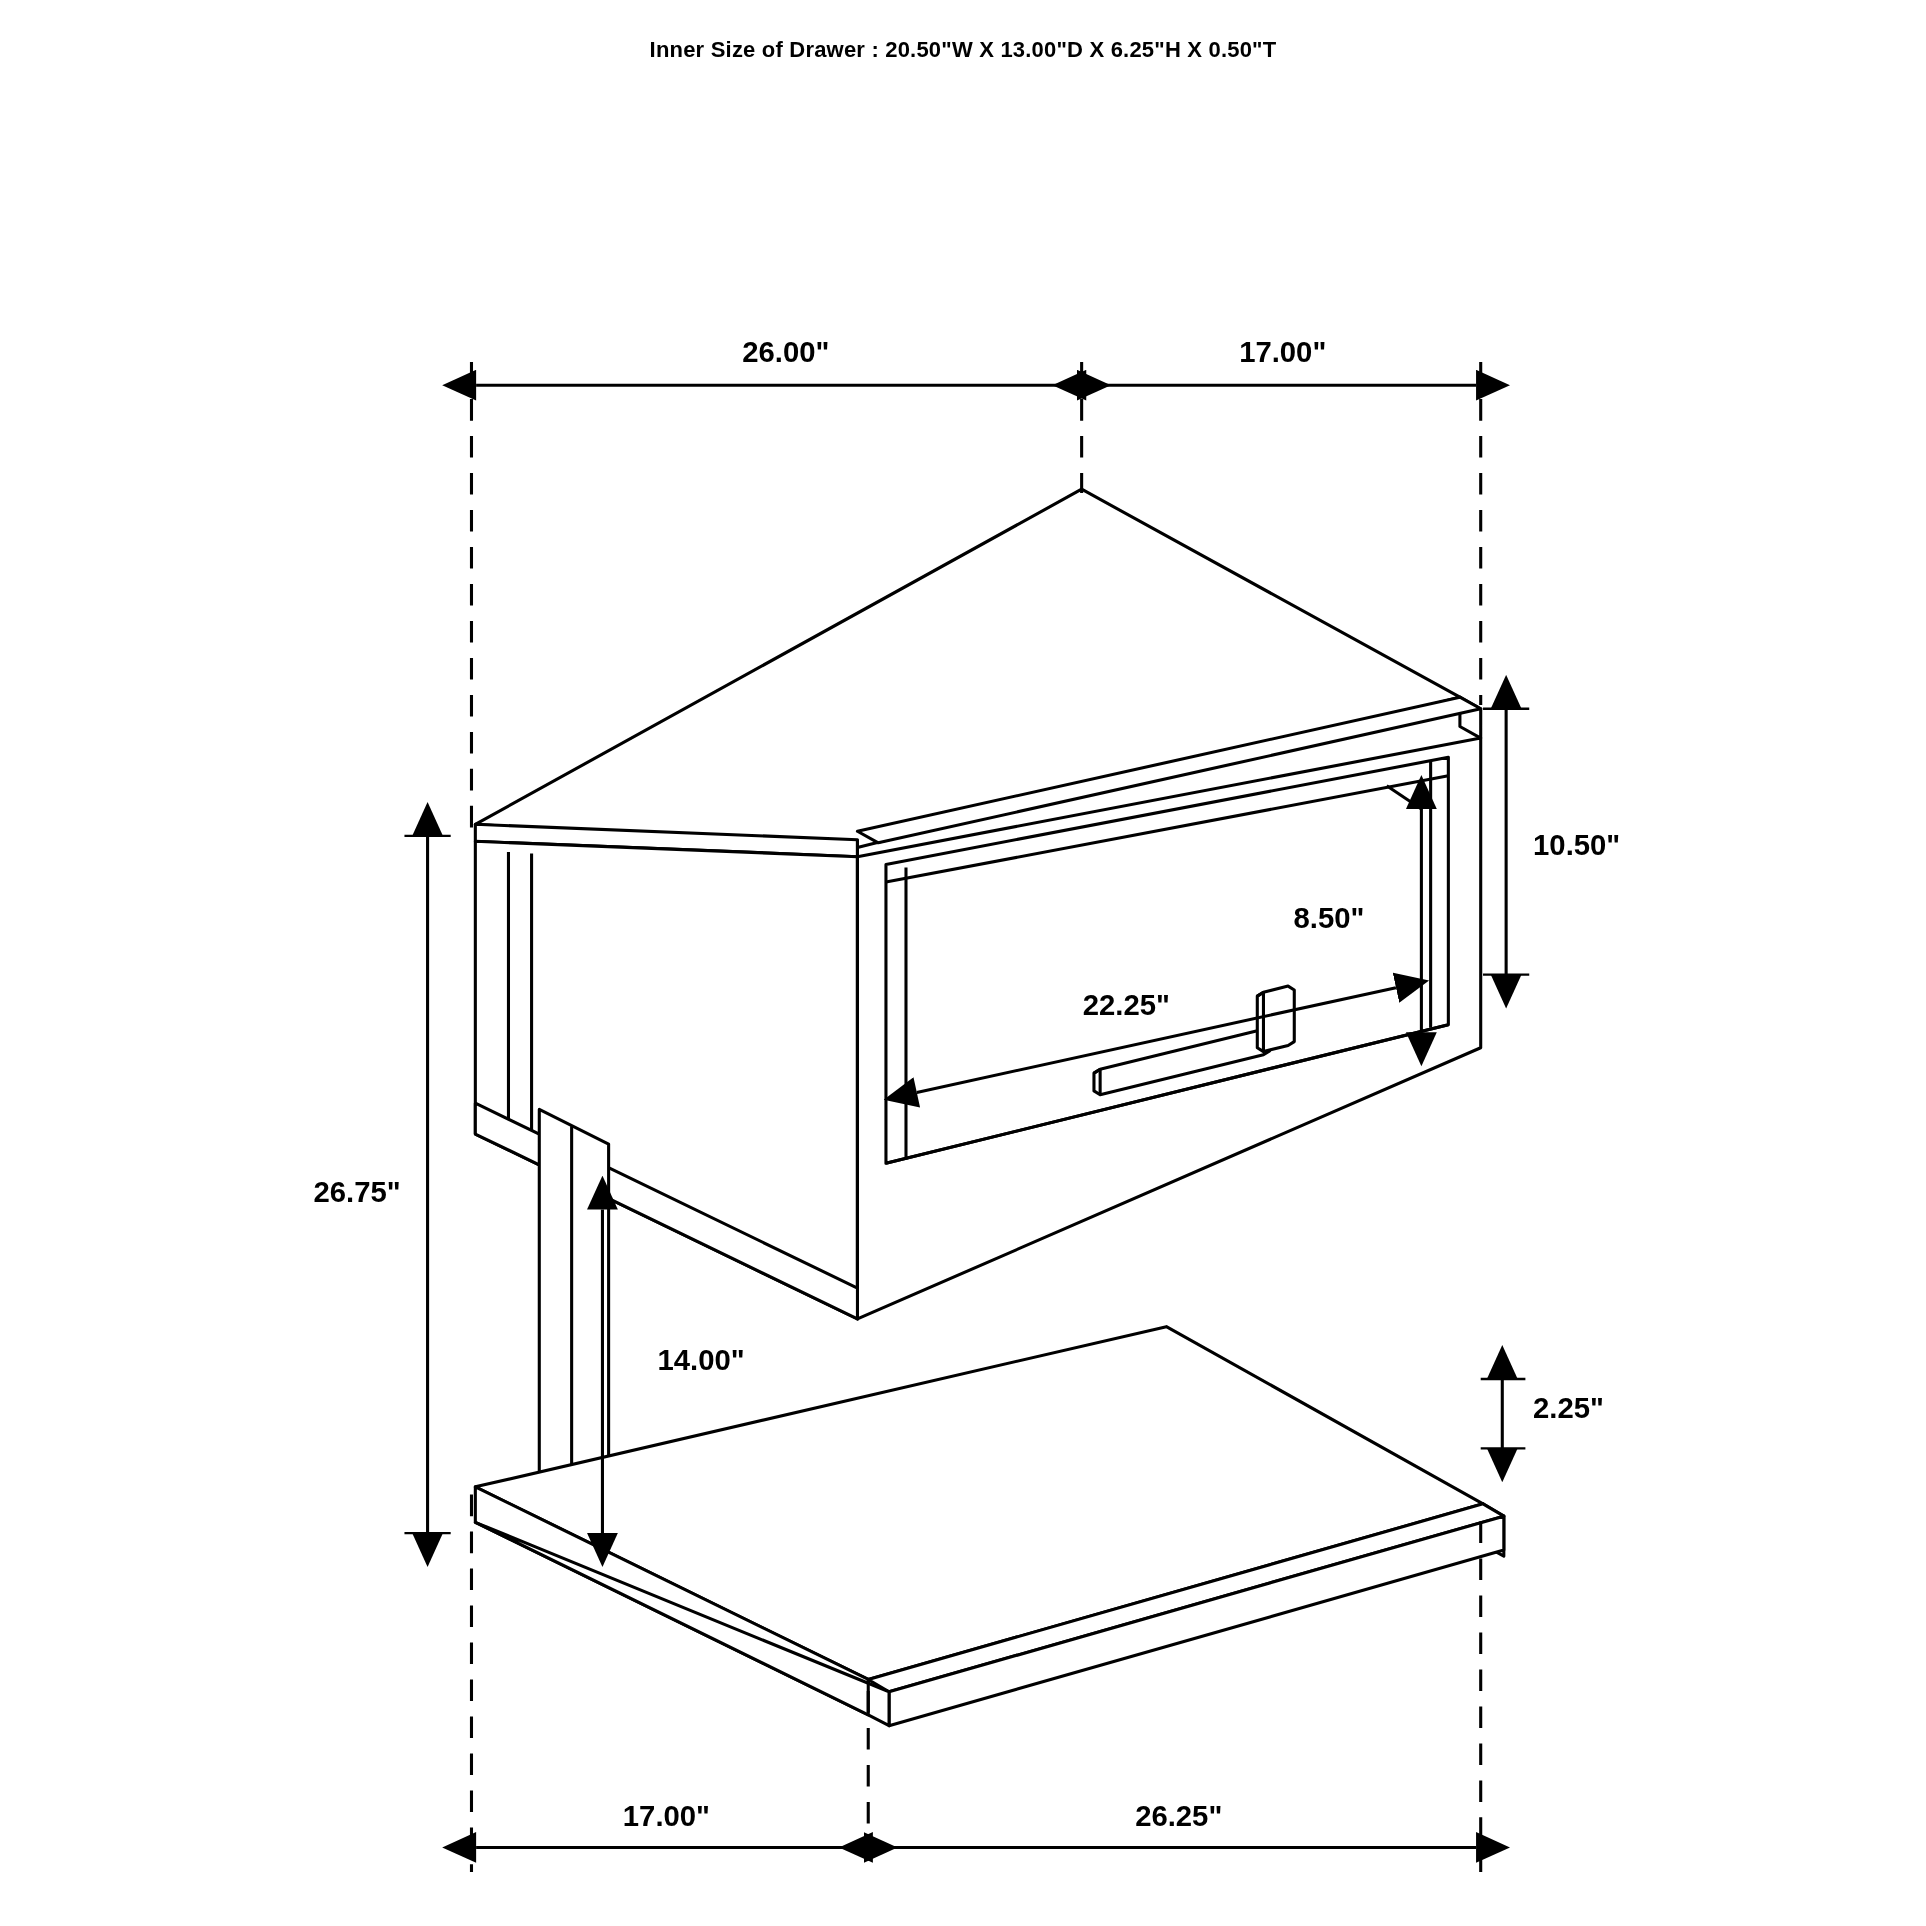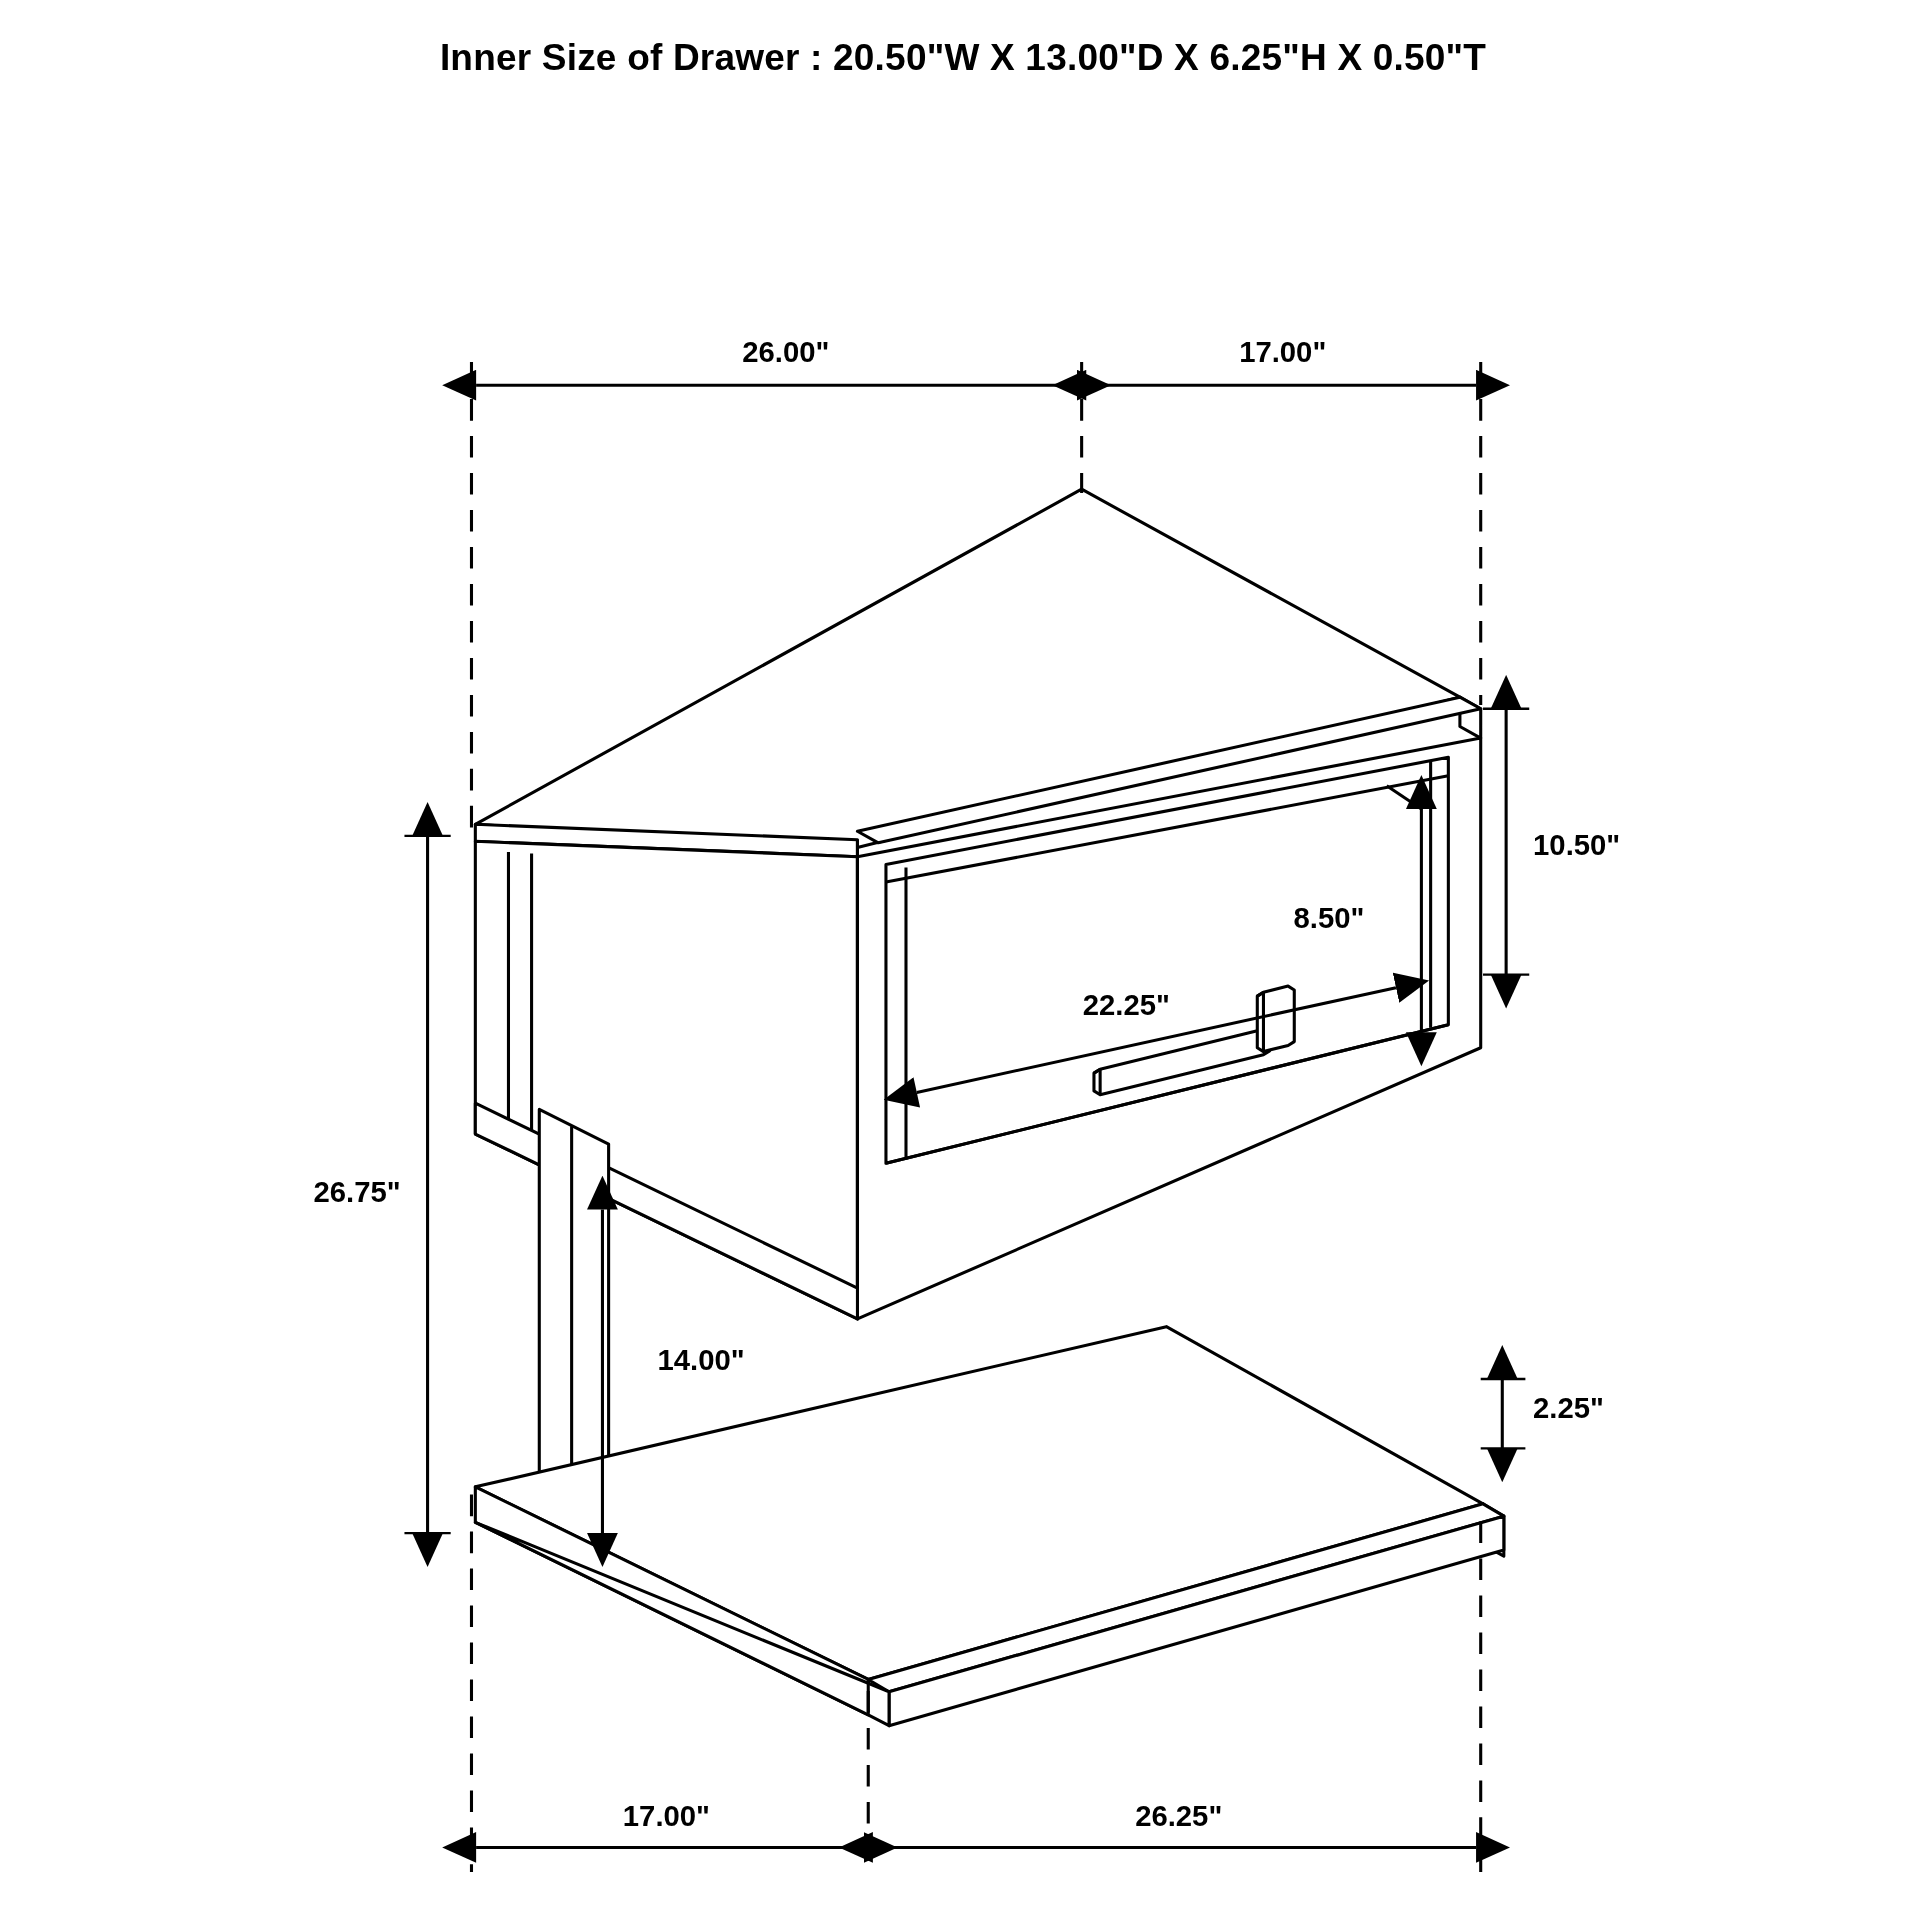"Inner Size of Drawer :" .title { font-size: 37px -> 22px }
